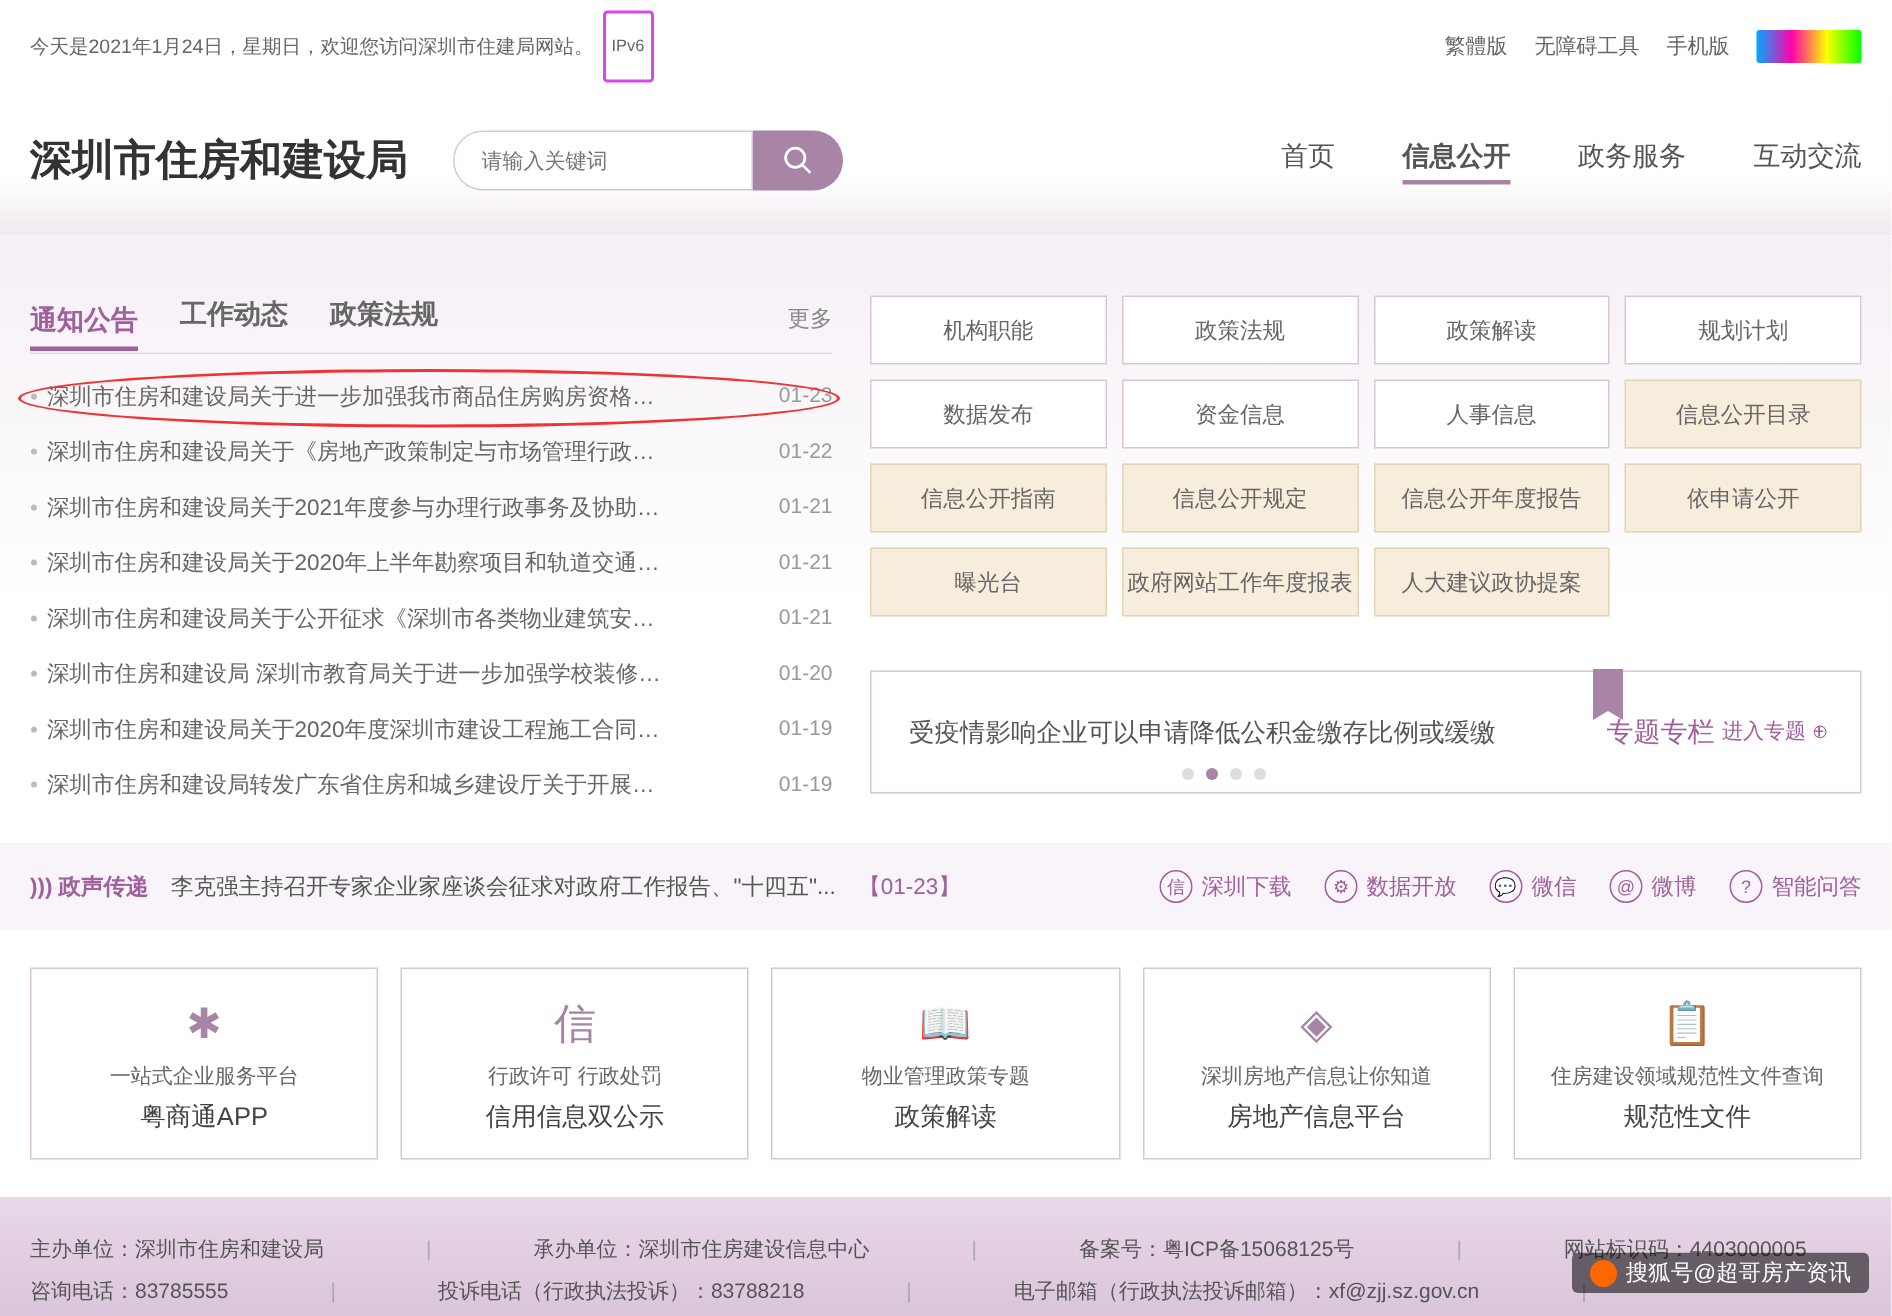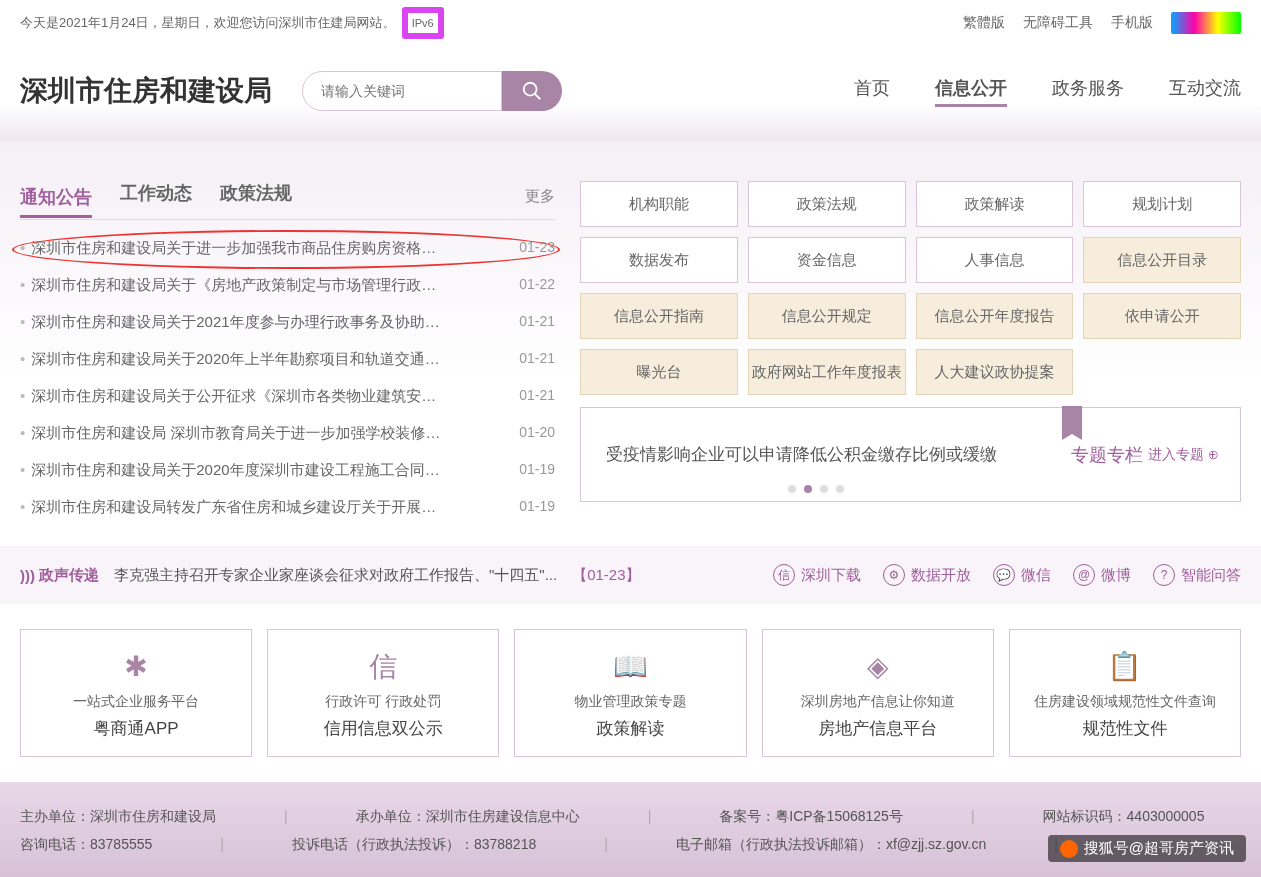"IPv6" .ipv6-badge { border: 6px solid #d946ef -> 2px solid #d946ef; padding: 4px 4px -> 16px 4px }
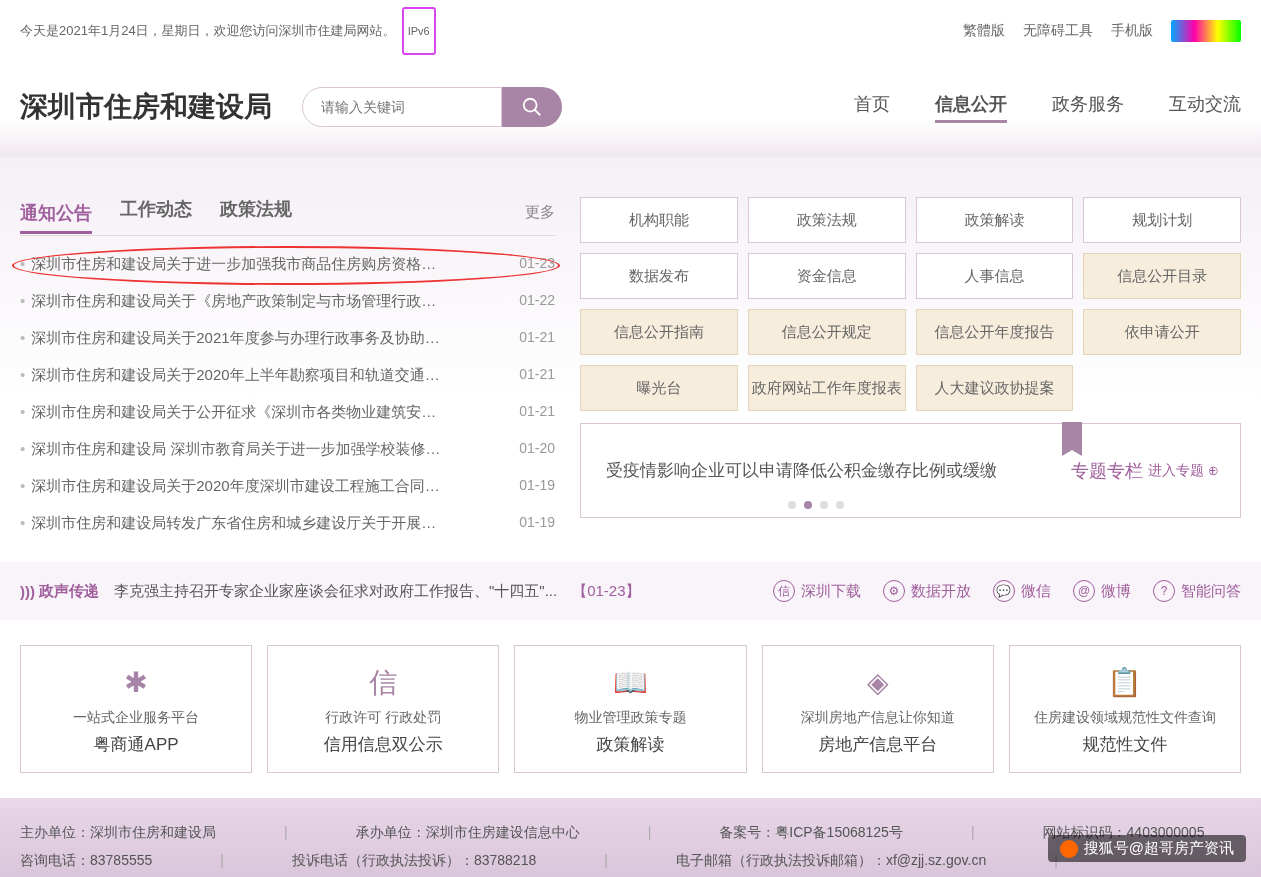"受疫情影响企业可以申请降低公积金缴存比例或缓缴" .special-box { height: 95px -> 82px; margin-top: 12px -> 36px }
